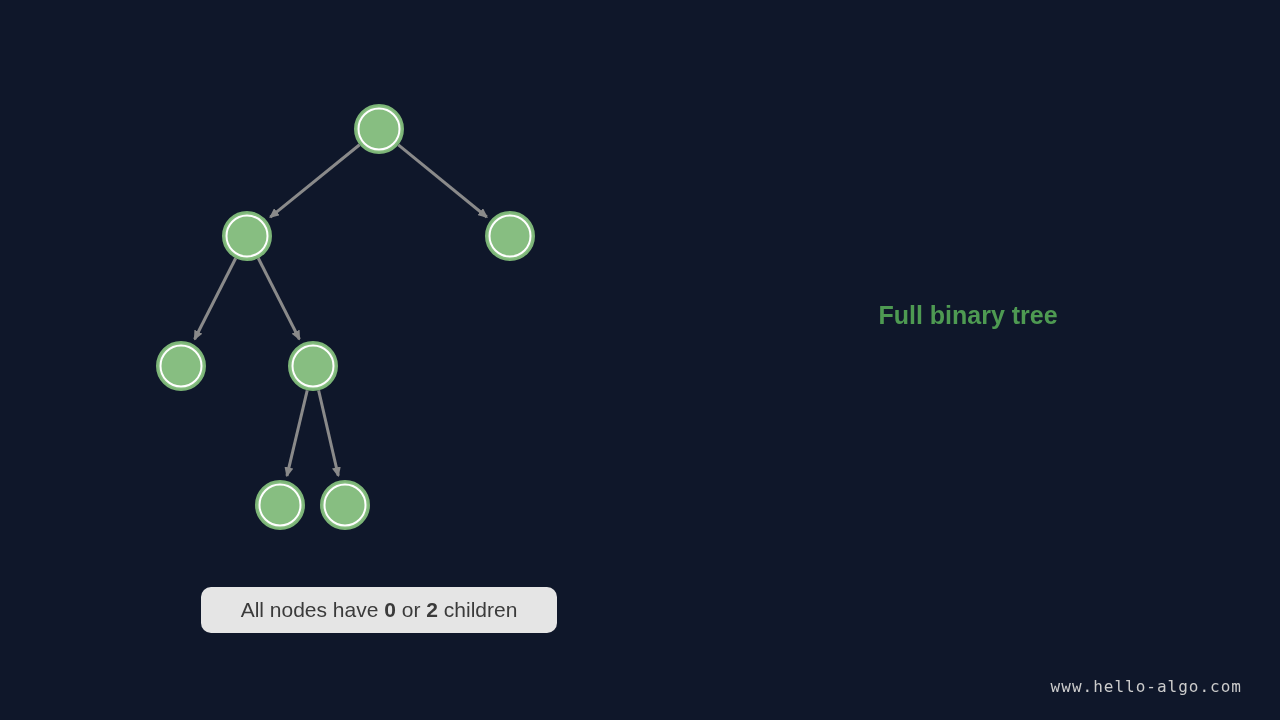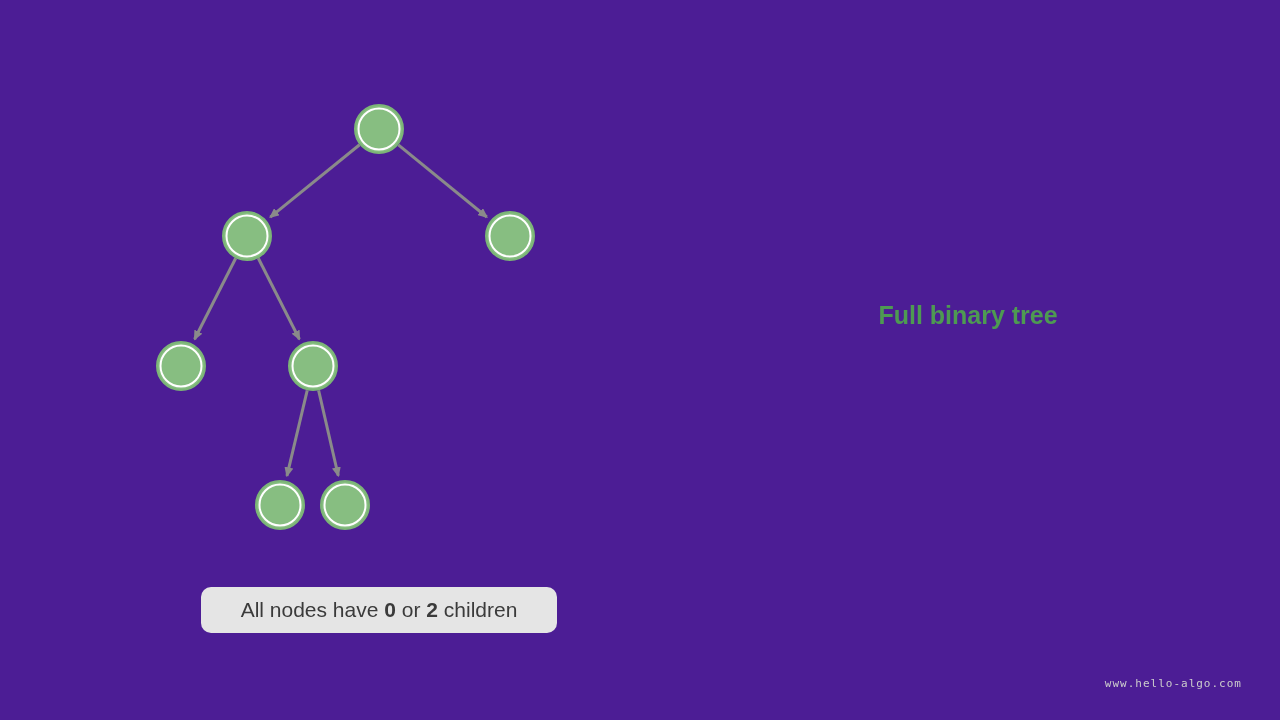"Full binary tree" #stage { background: #4c1d95 -> #0f172a }
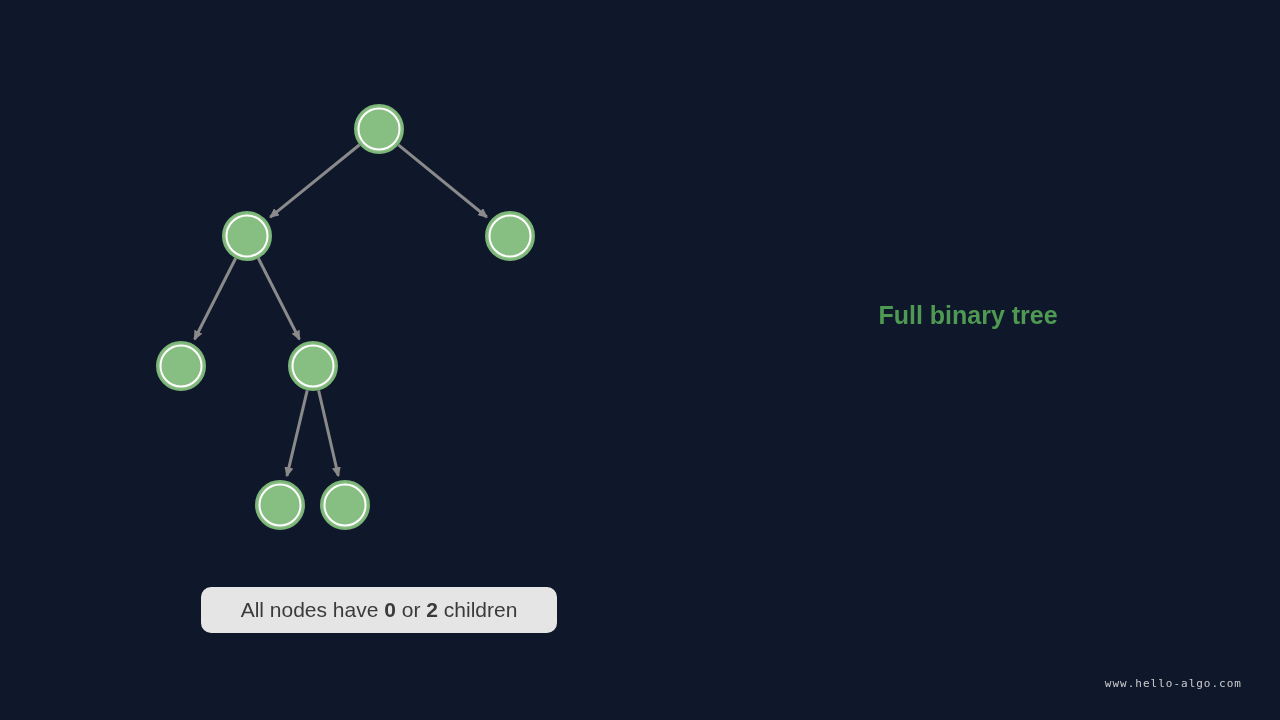"www.hello-algo.com" #watermark { font-size: 11px -> 16px }
